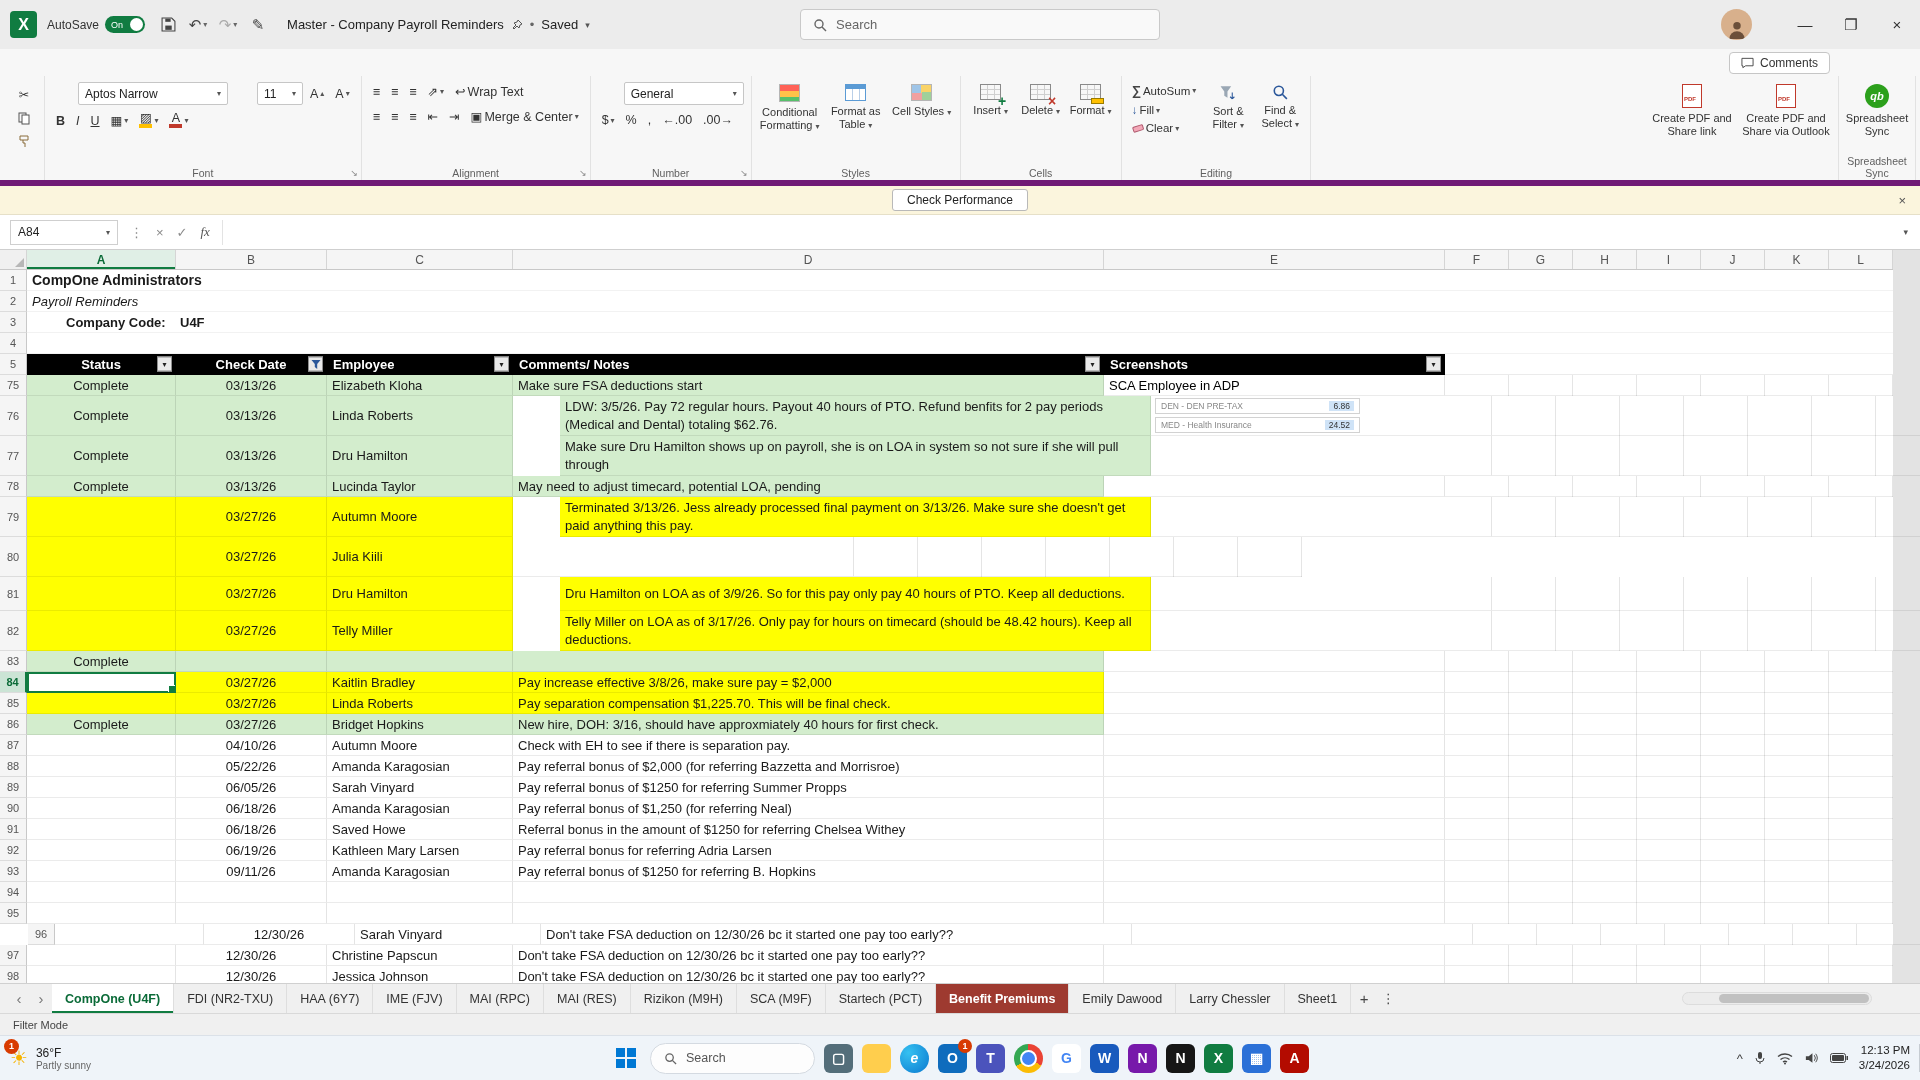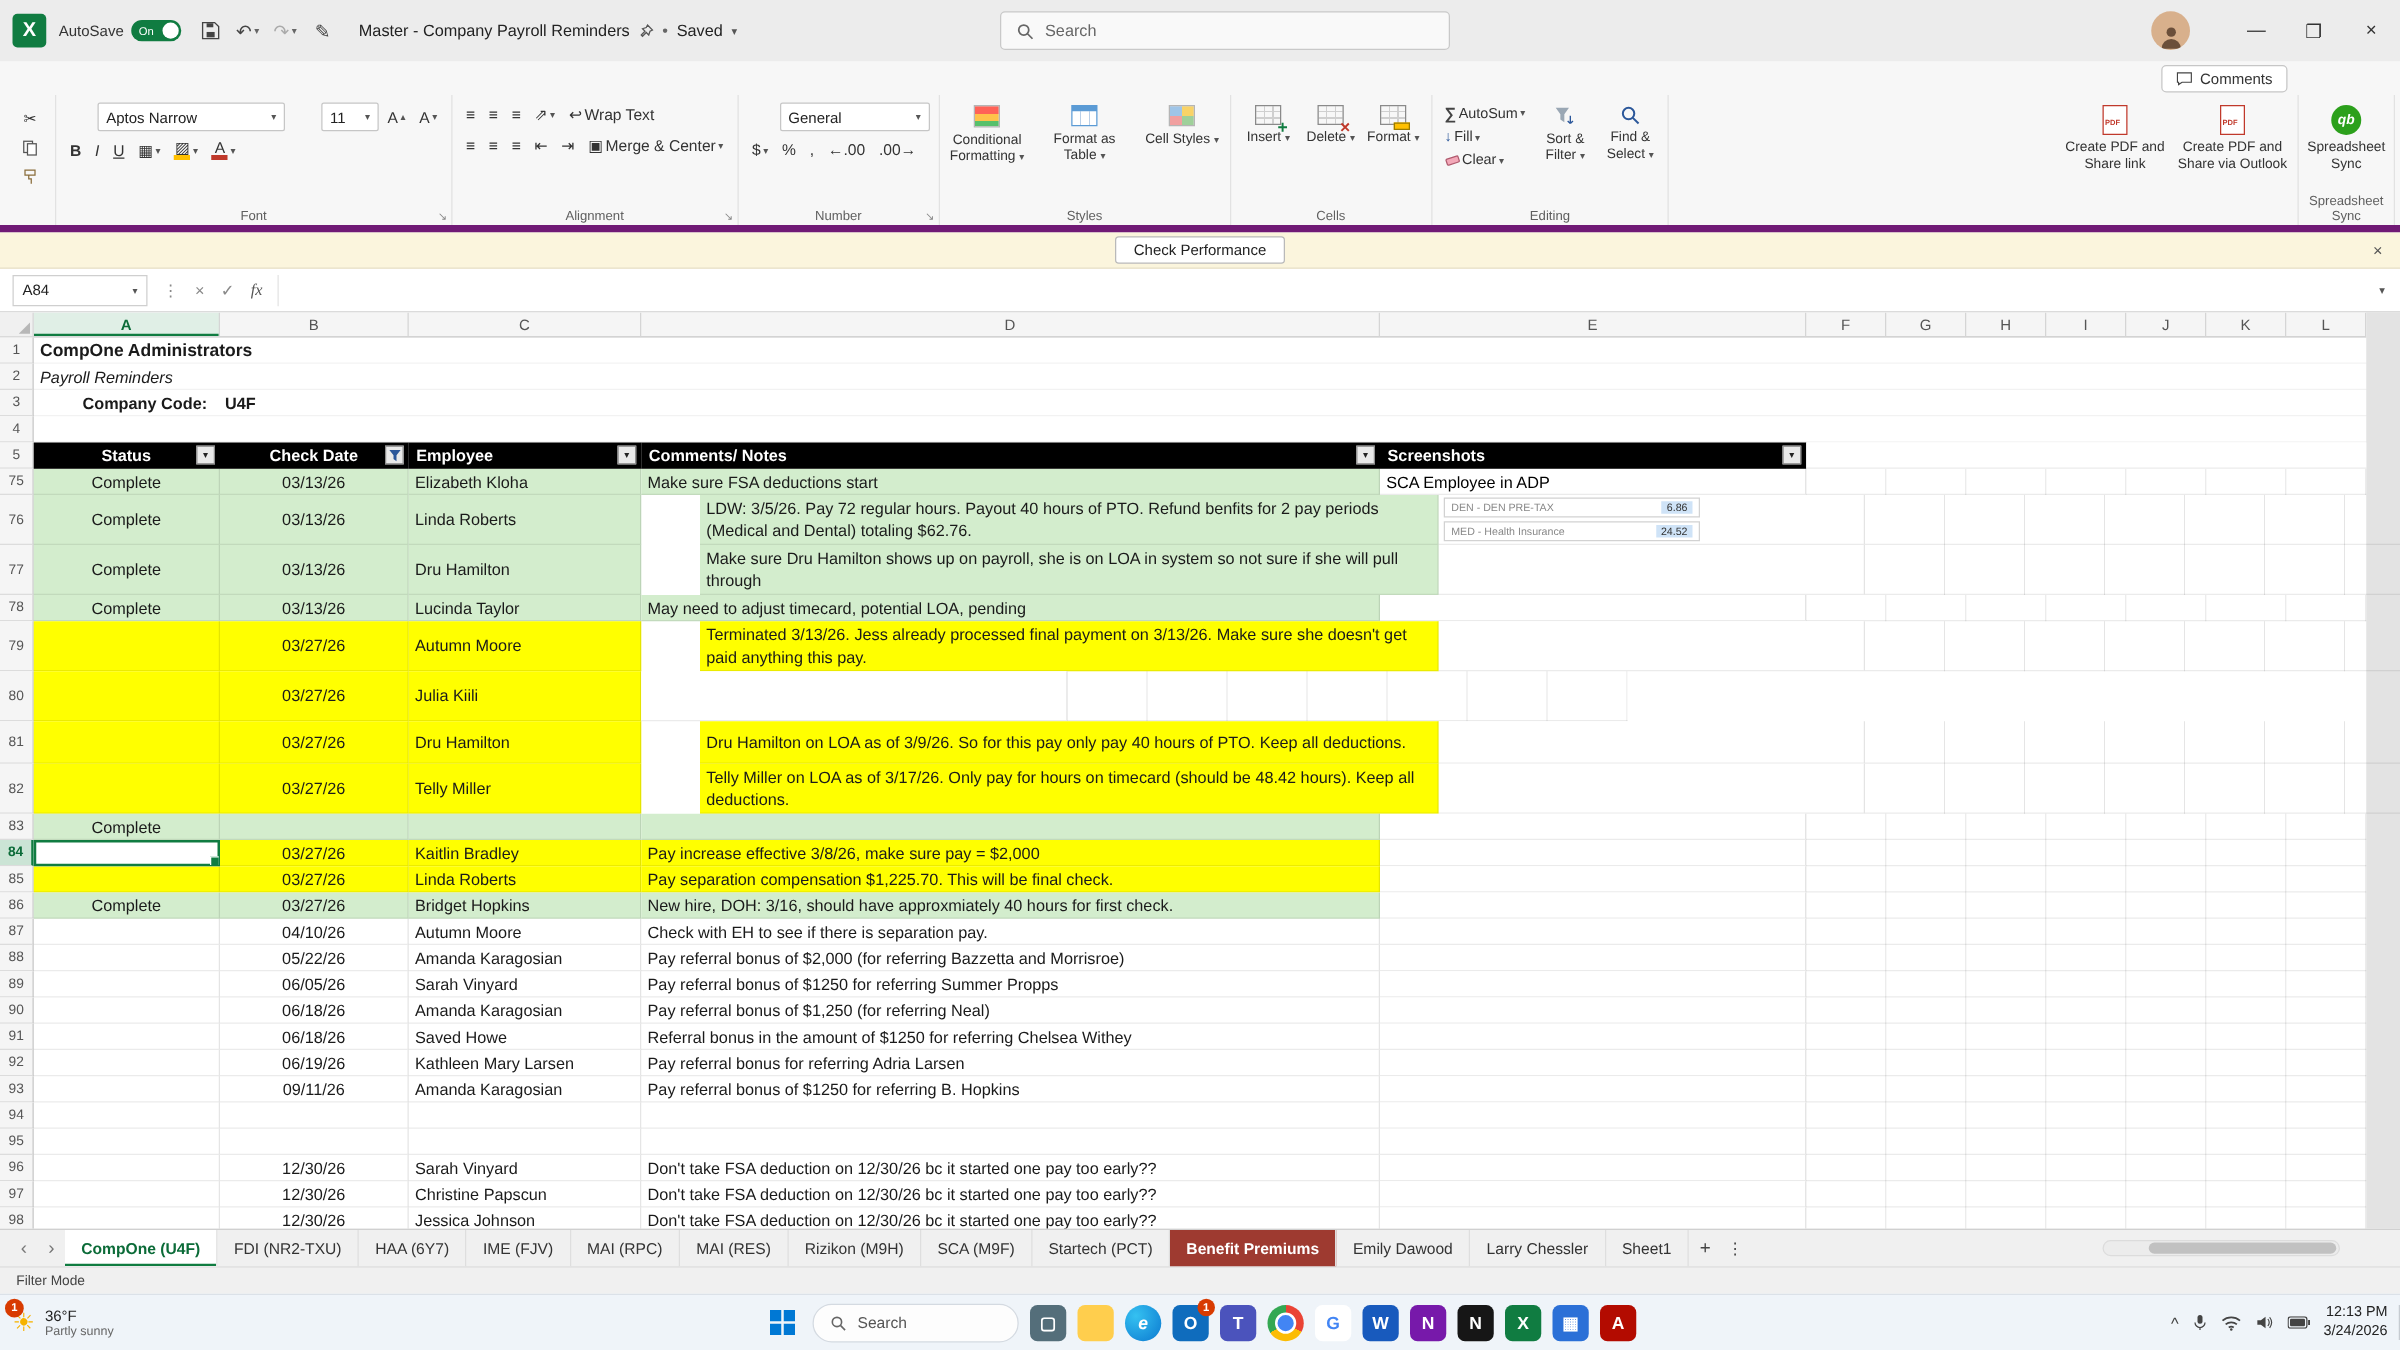"Conditional Formatting ▾" div.rgroup { gap: 14px -> 2px }
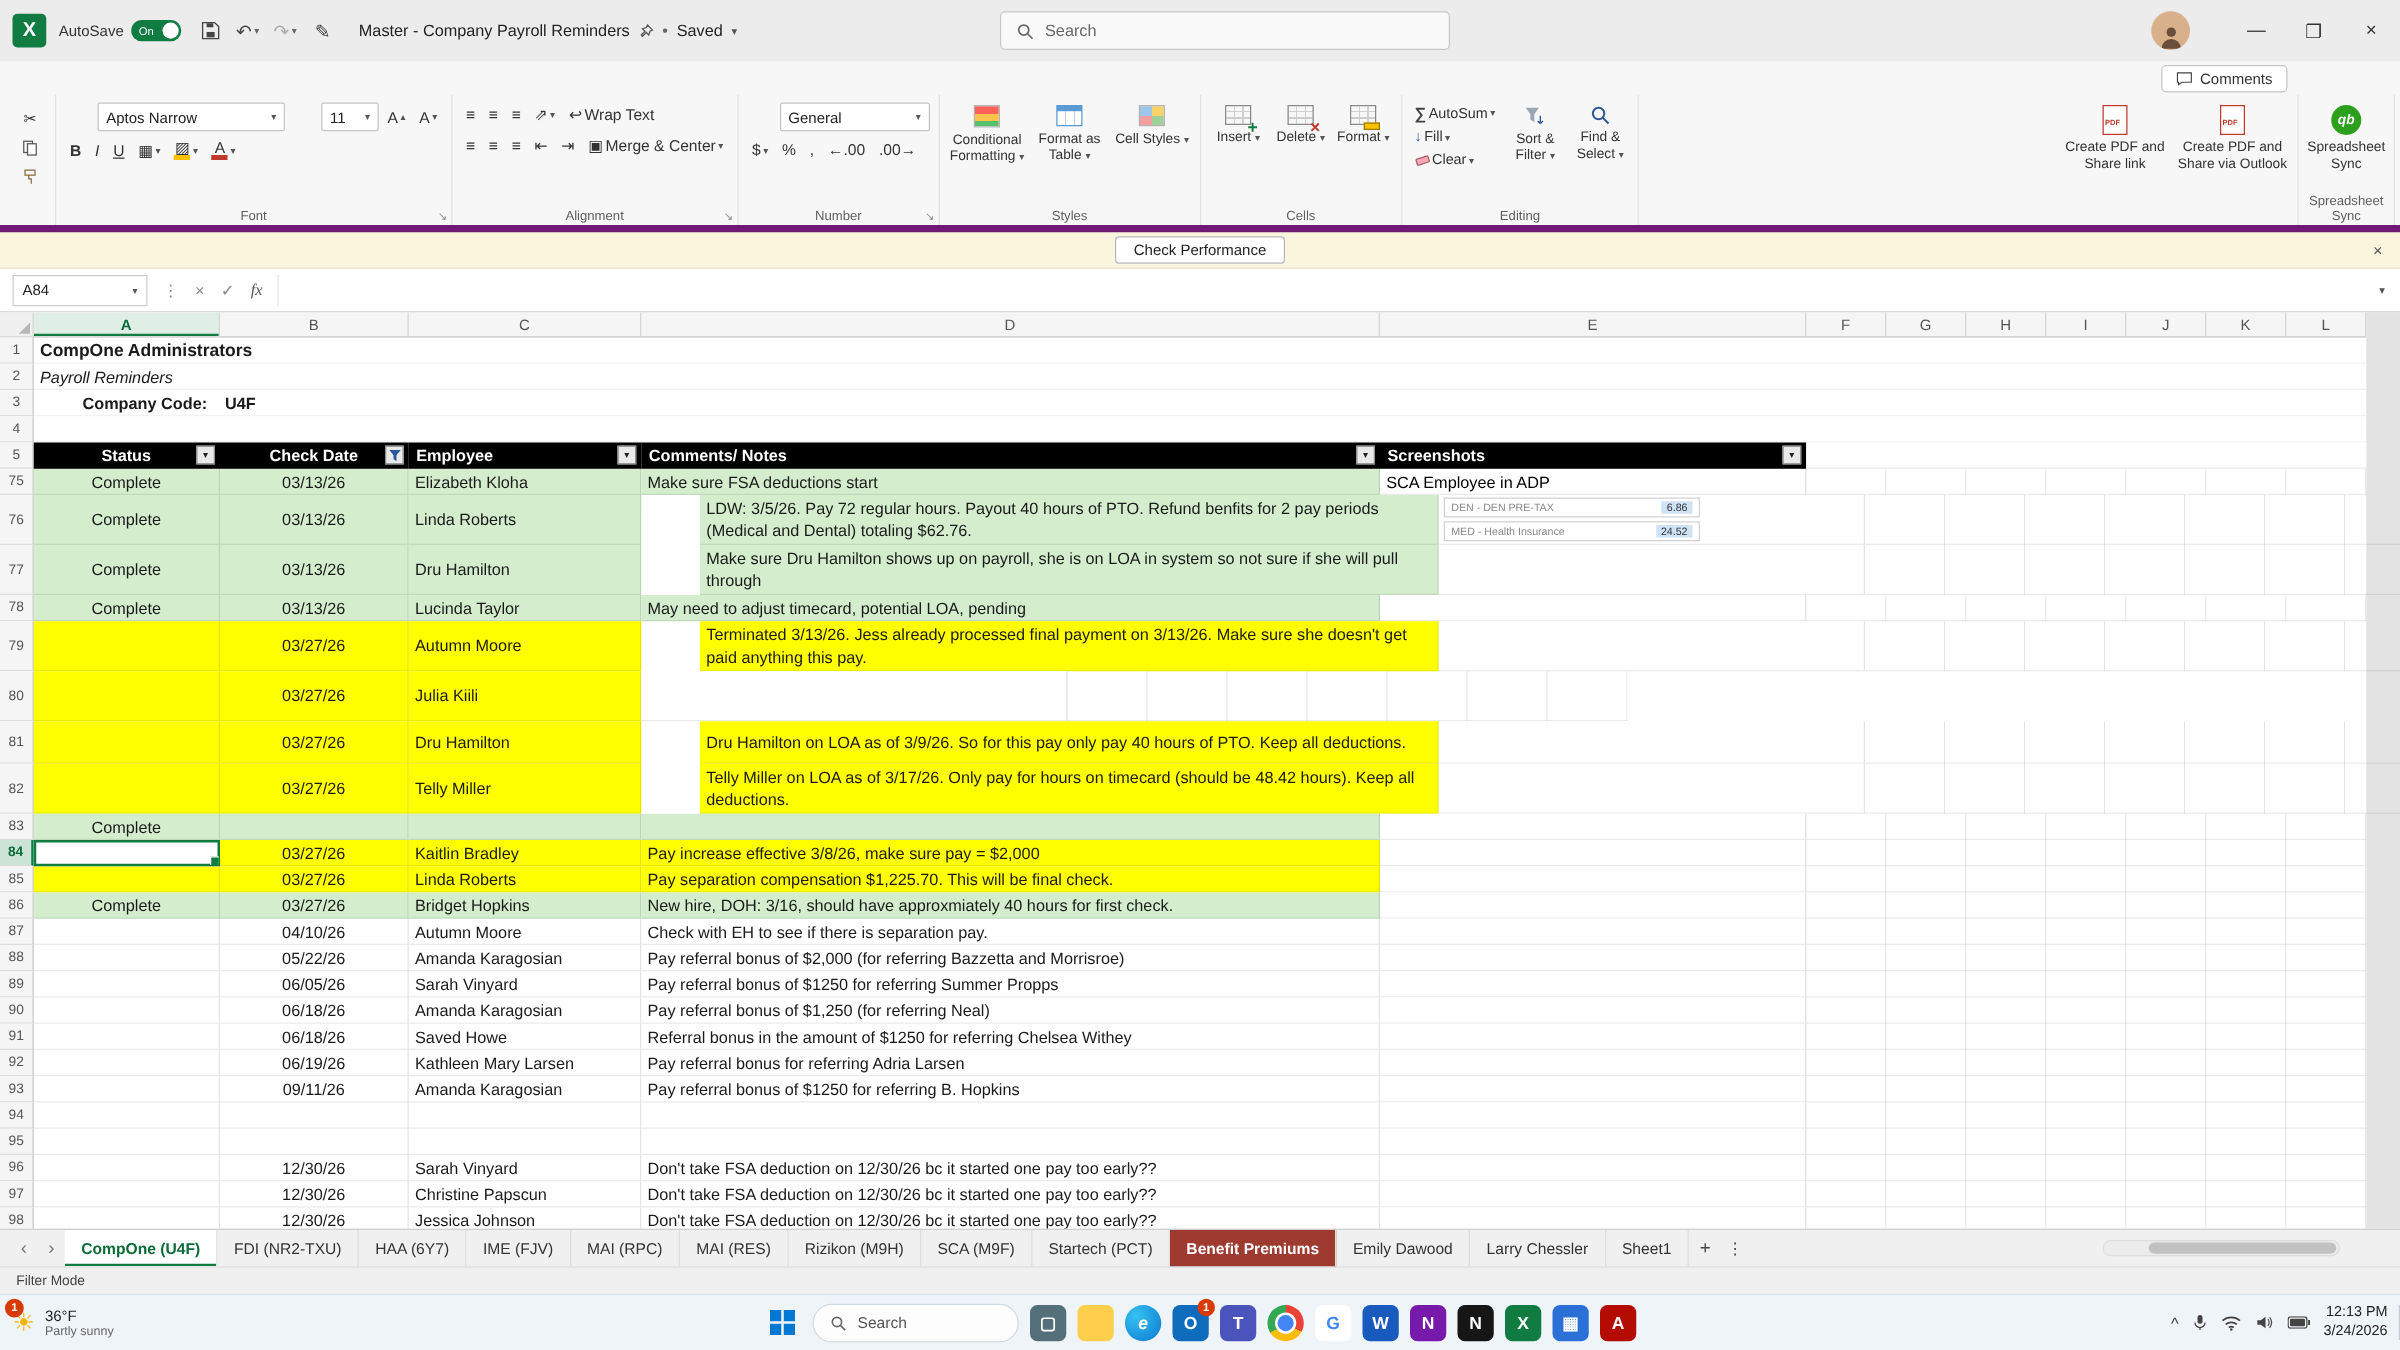"96" div.row { padding-left: none -> 28px }
